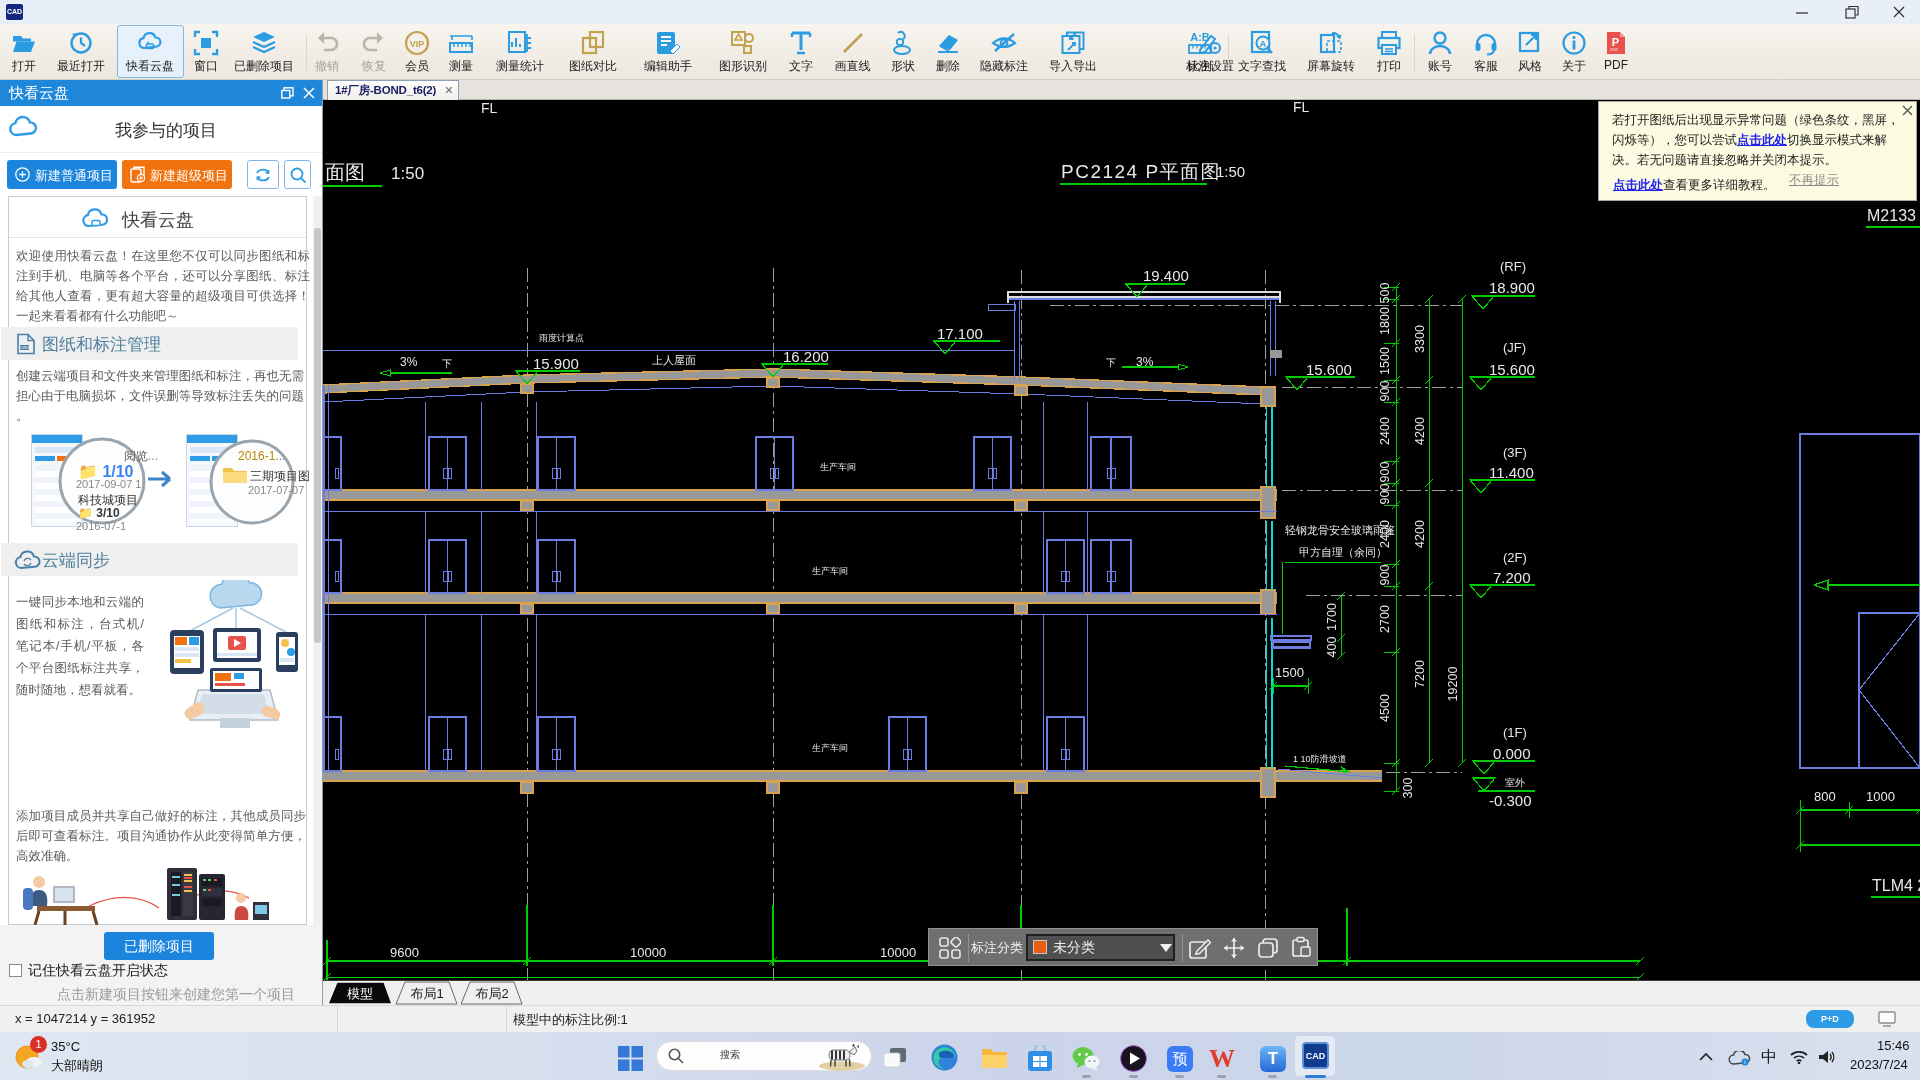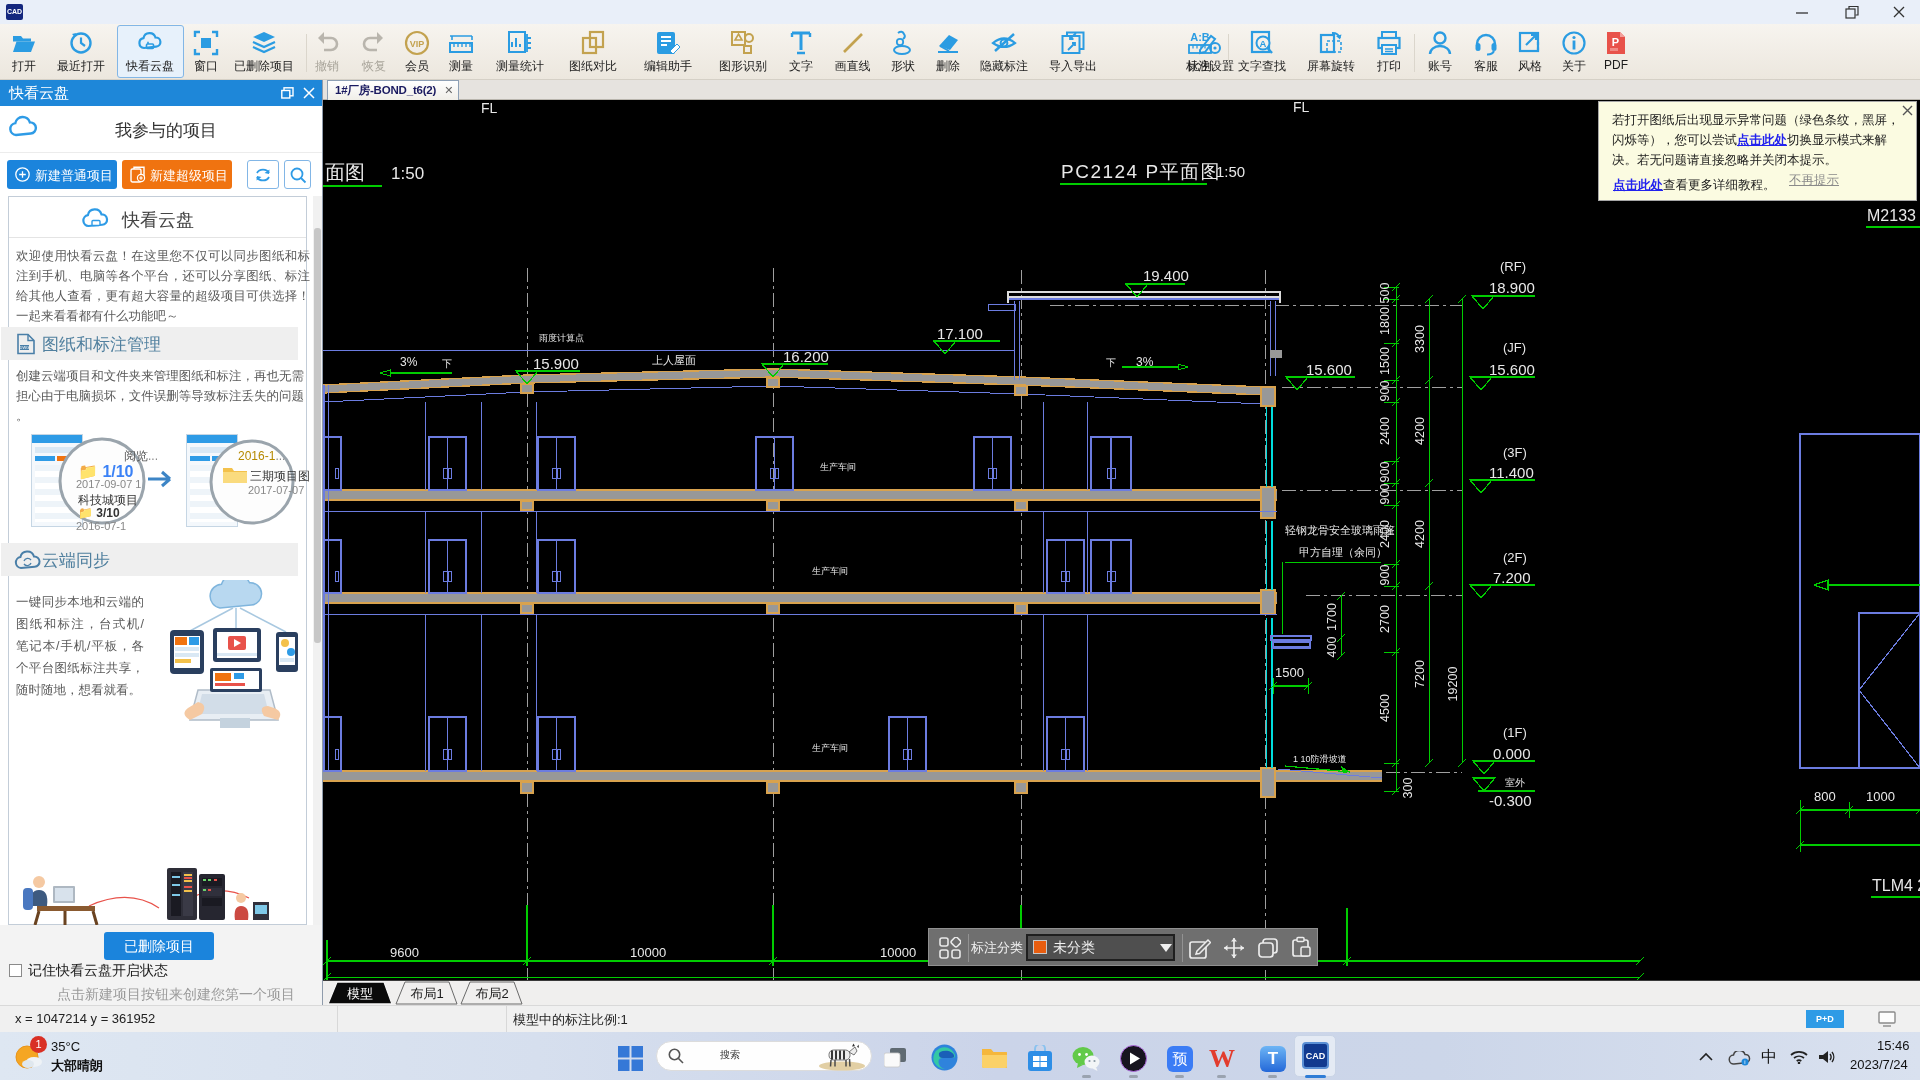"添加项目成员并共享自己做好的标注，其他成员同步后即可查看标注。项目沟通协作从此变" div.ptext { html: none -> <div>添加项目成员并共享自己做好的标注，其他成员同步后即可查看标注。项目沟通协作从此变得简单方便，高效准确。</div> }
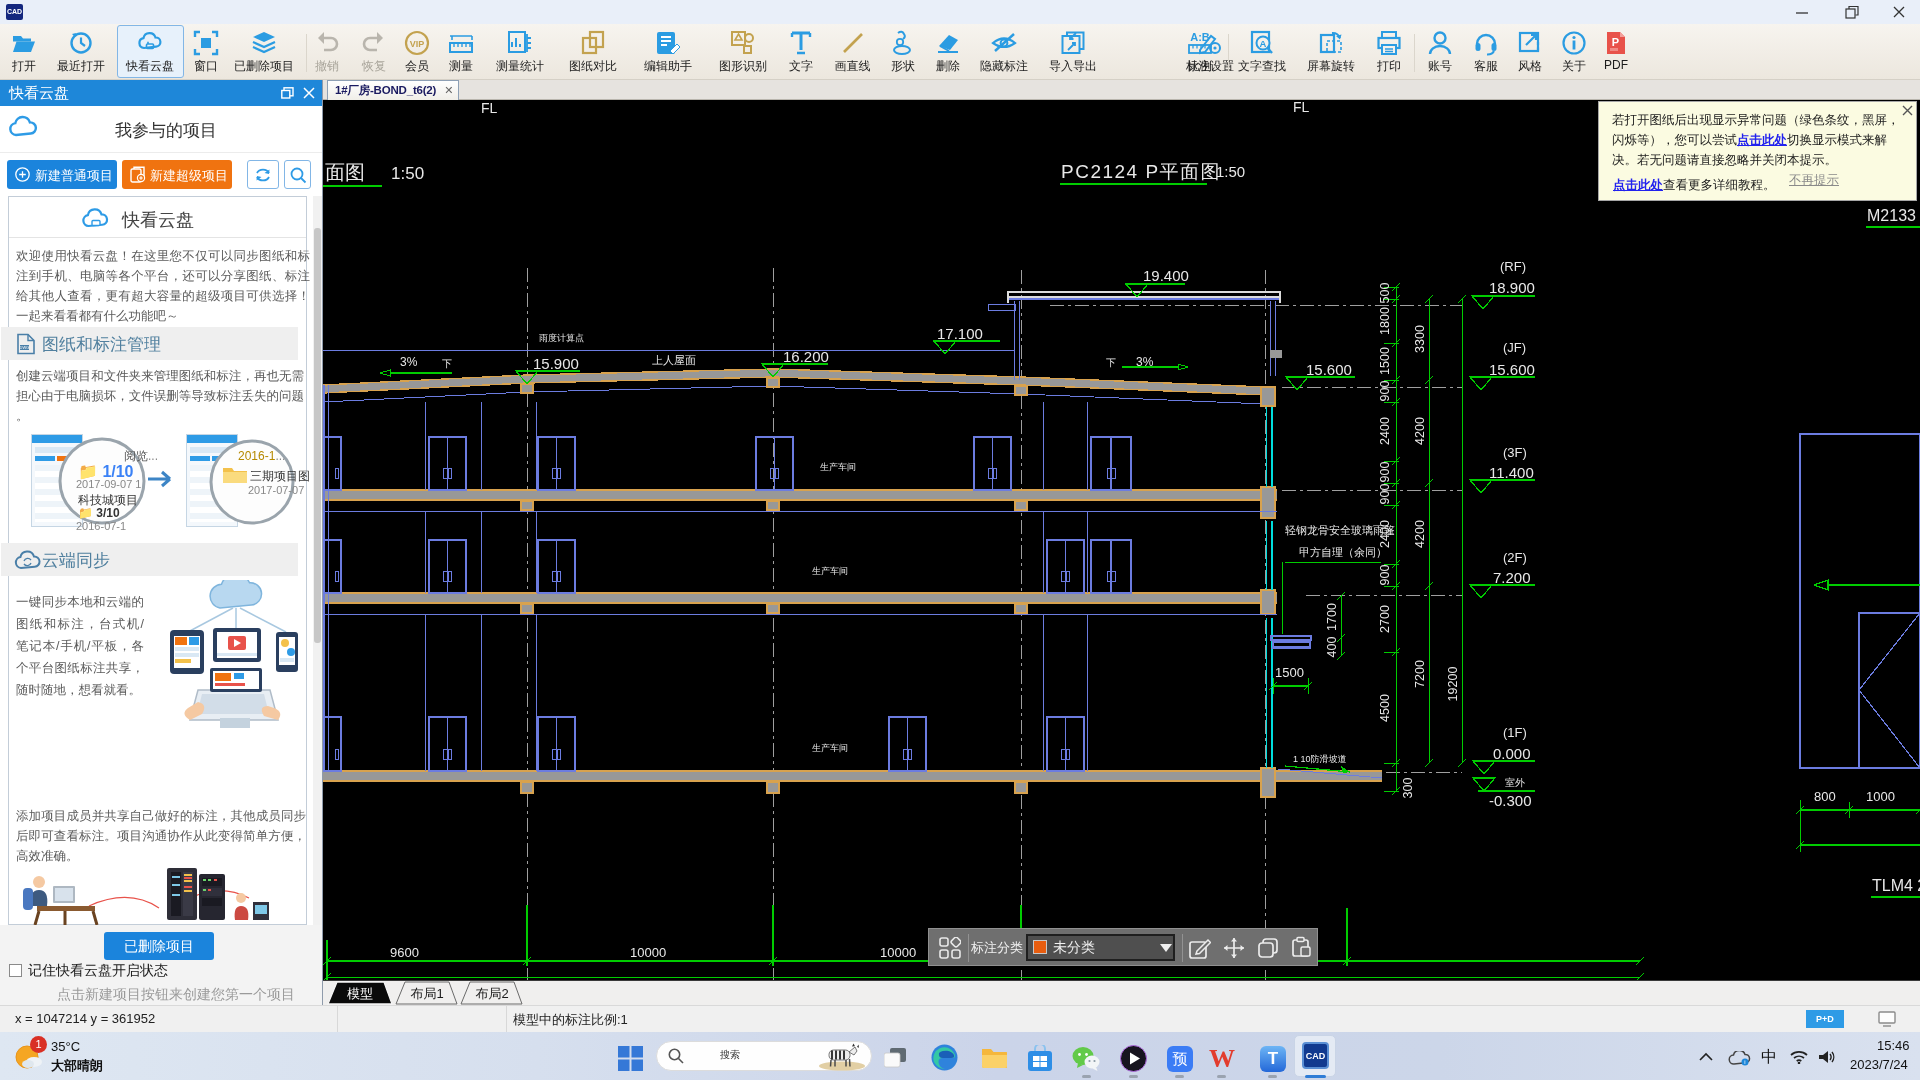"P+D" div.abs { border-radius: 0 -> 8px; width: 38px -> 48px }
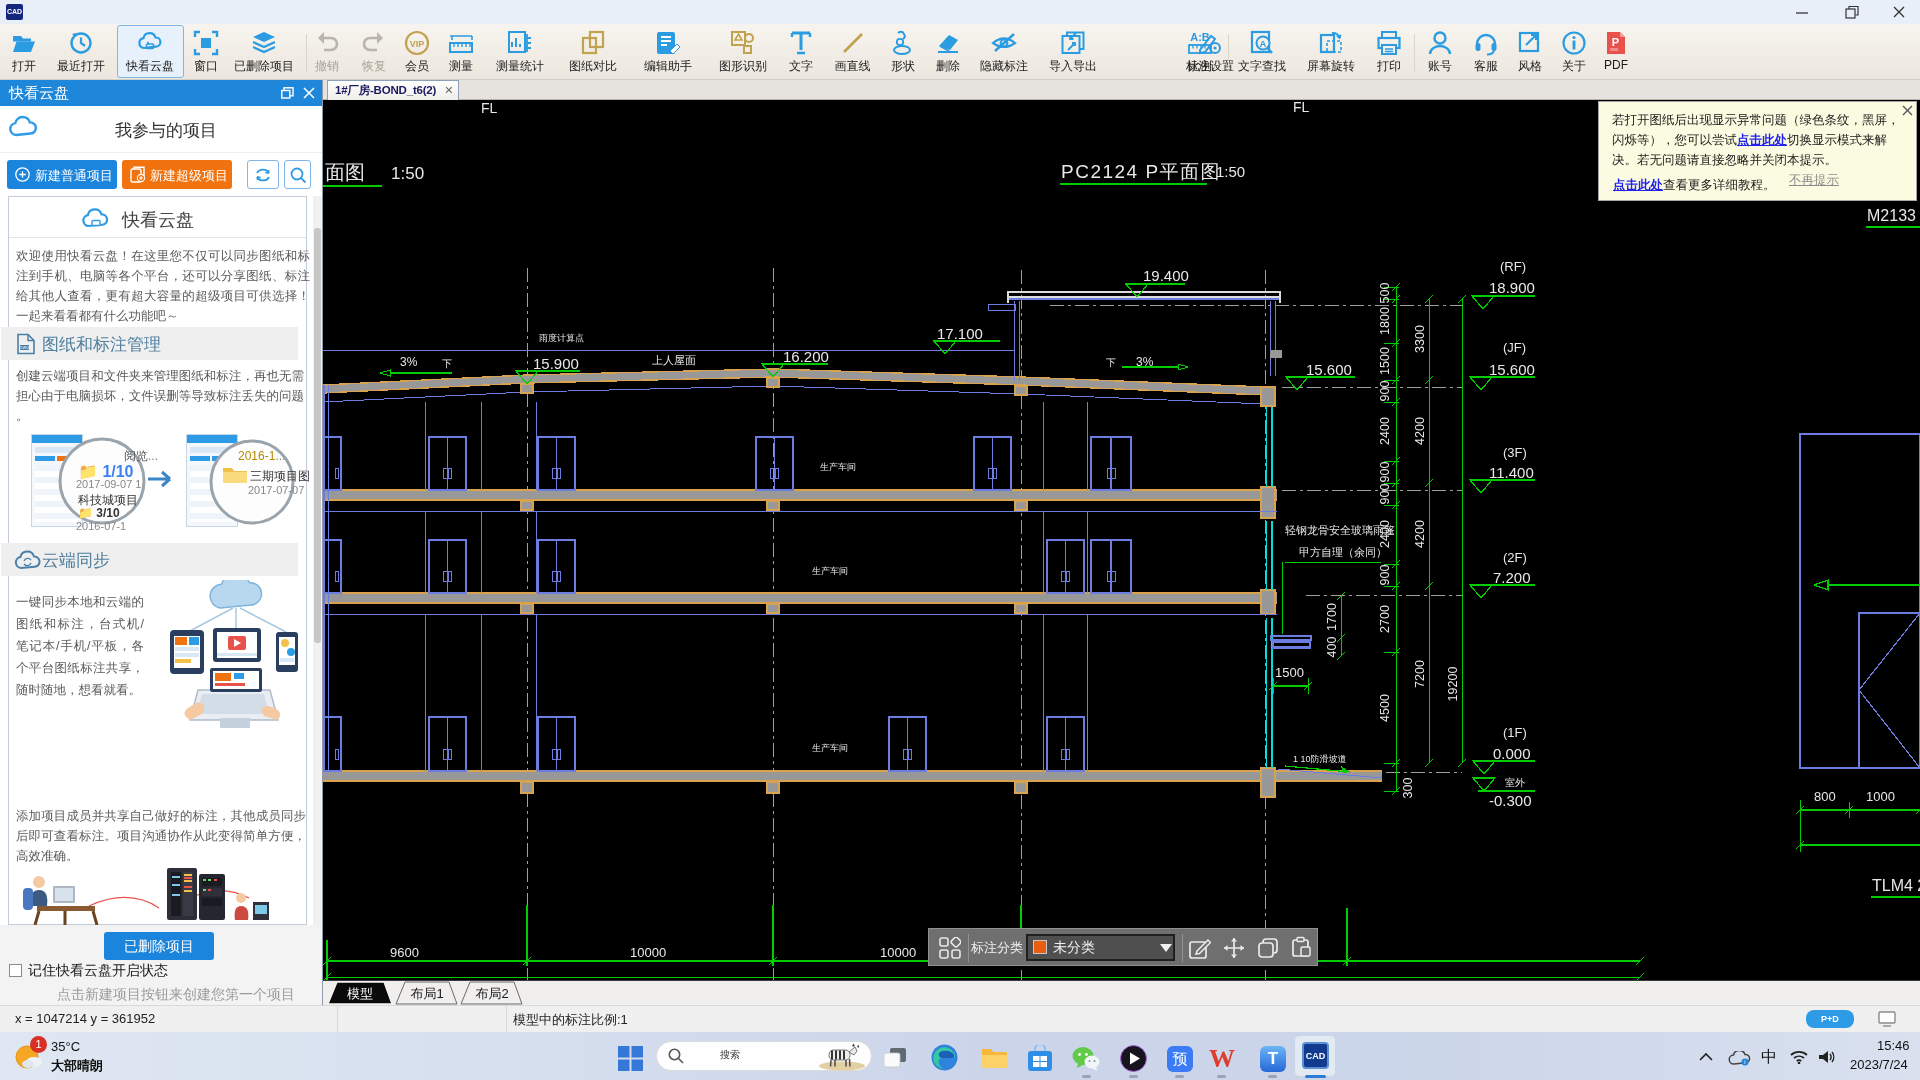"大部晴朗" div.abs { font-weight: bold -> none }
